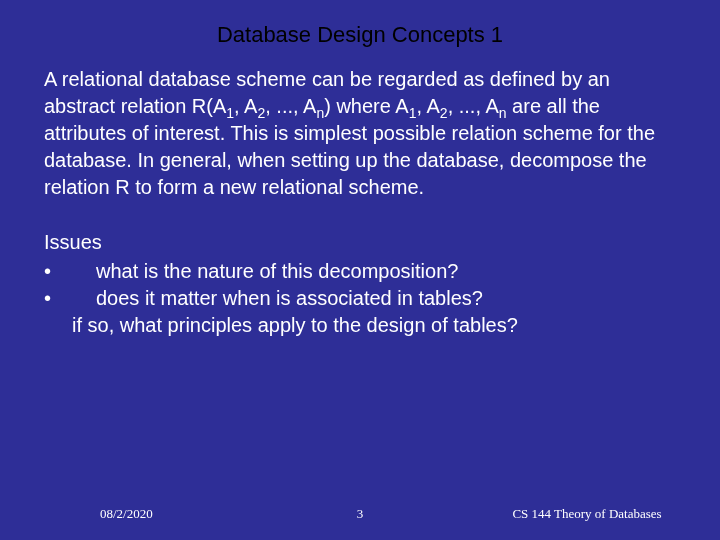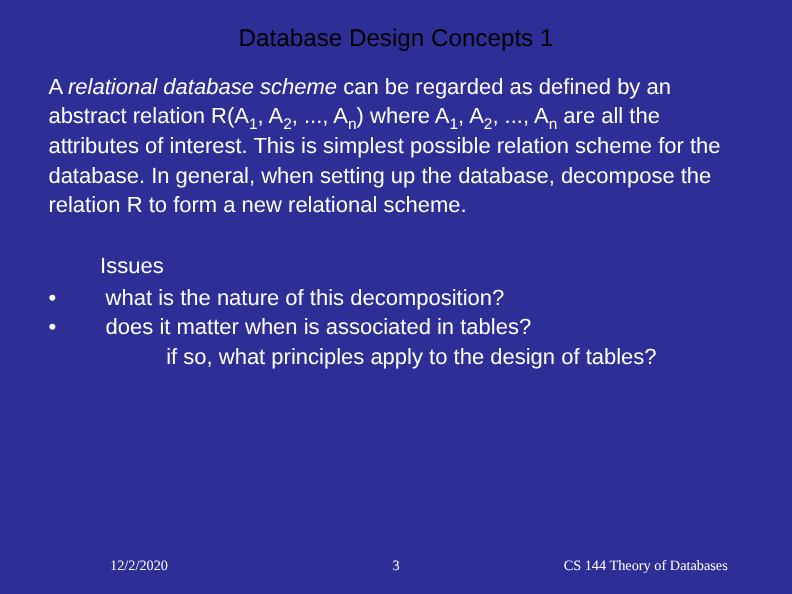"relational database scheme" .italic { font-style: italic -> none }
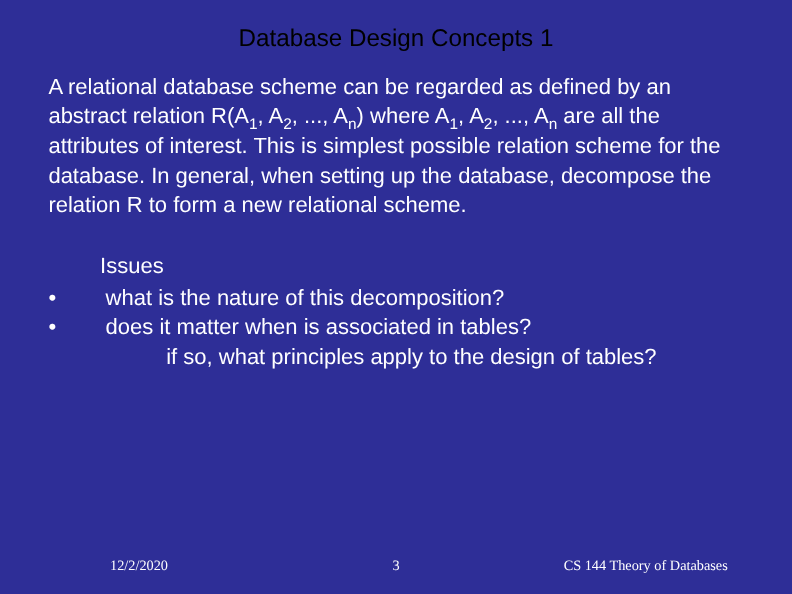"Issues" .issues-label { margin-left: 47px -> none }
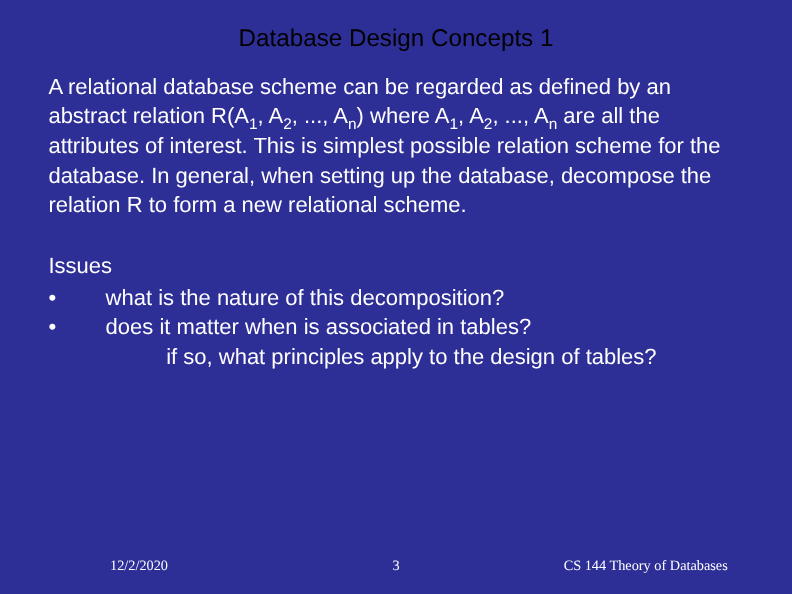"if so, what principles apply" .indent { text-align: center -> none }
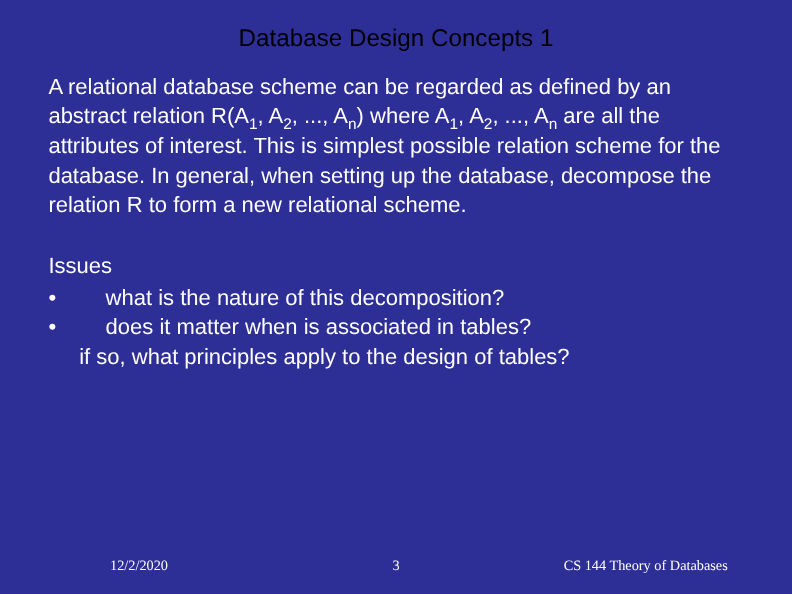"12/2/2020" div.footer-date { text: 12/2/2020 -> 08/2/2020 }
